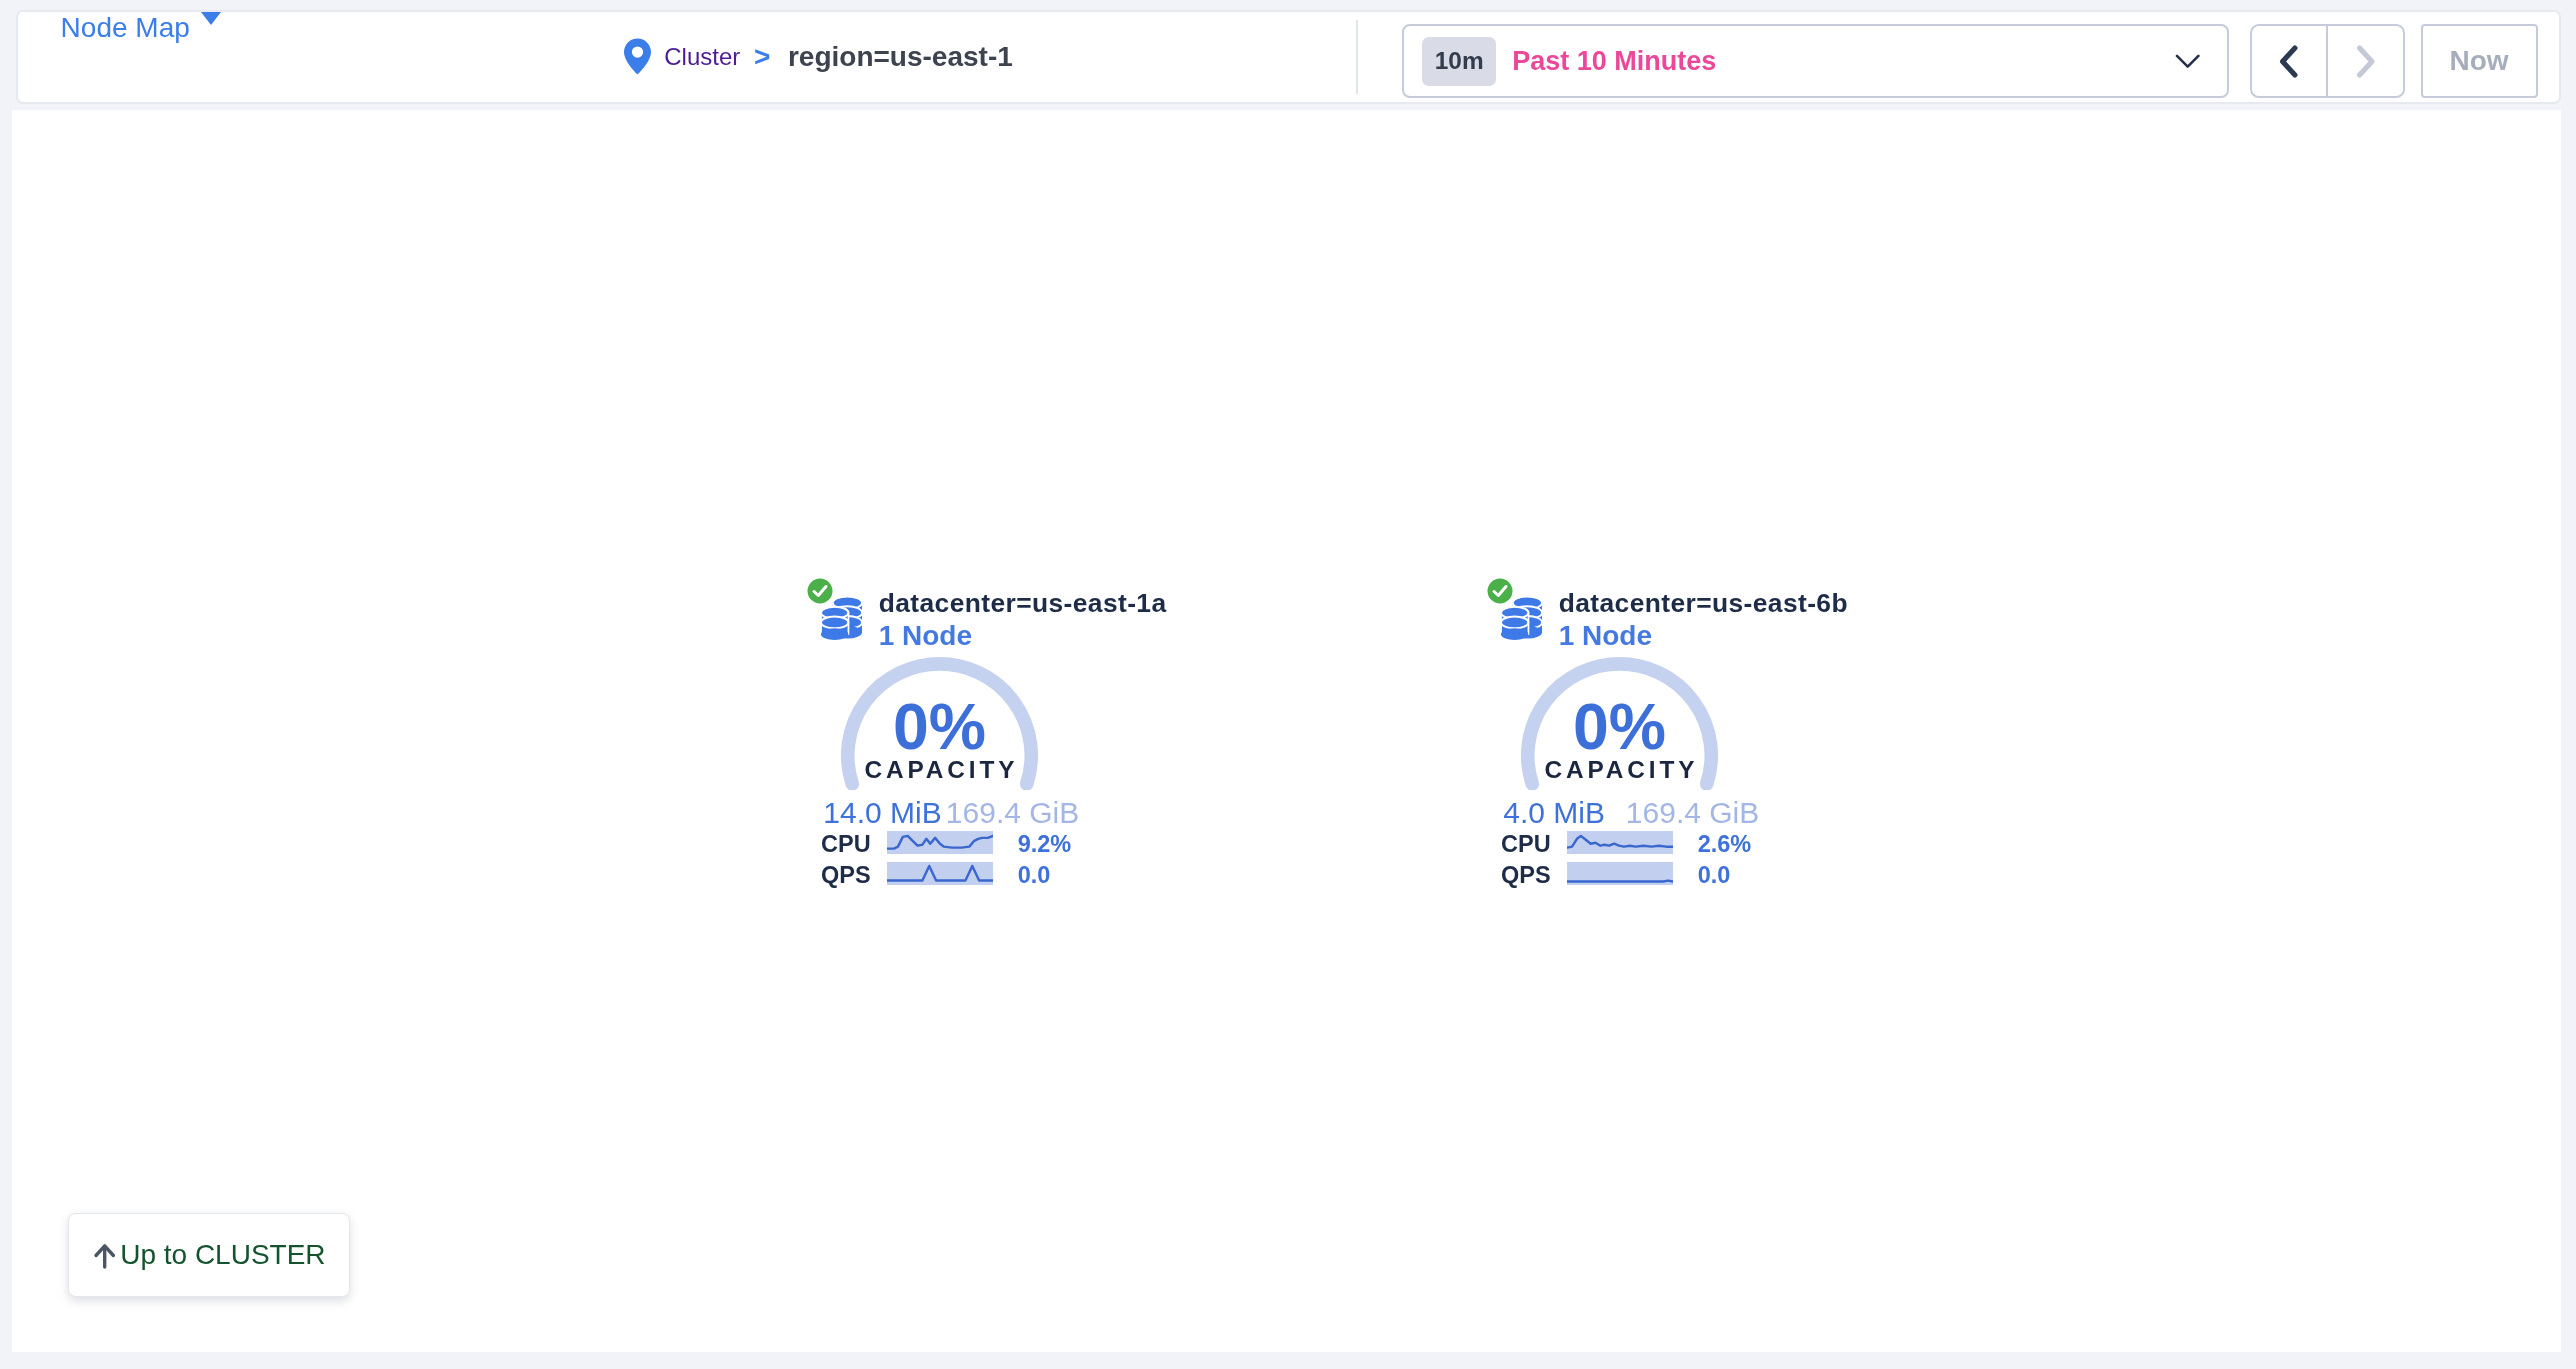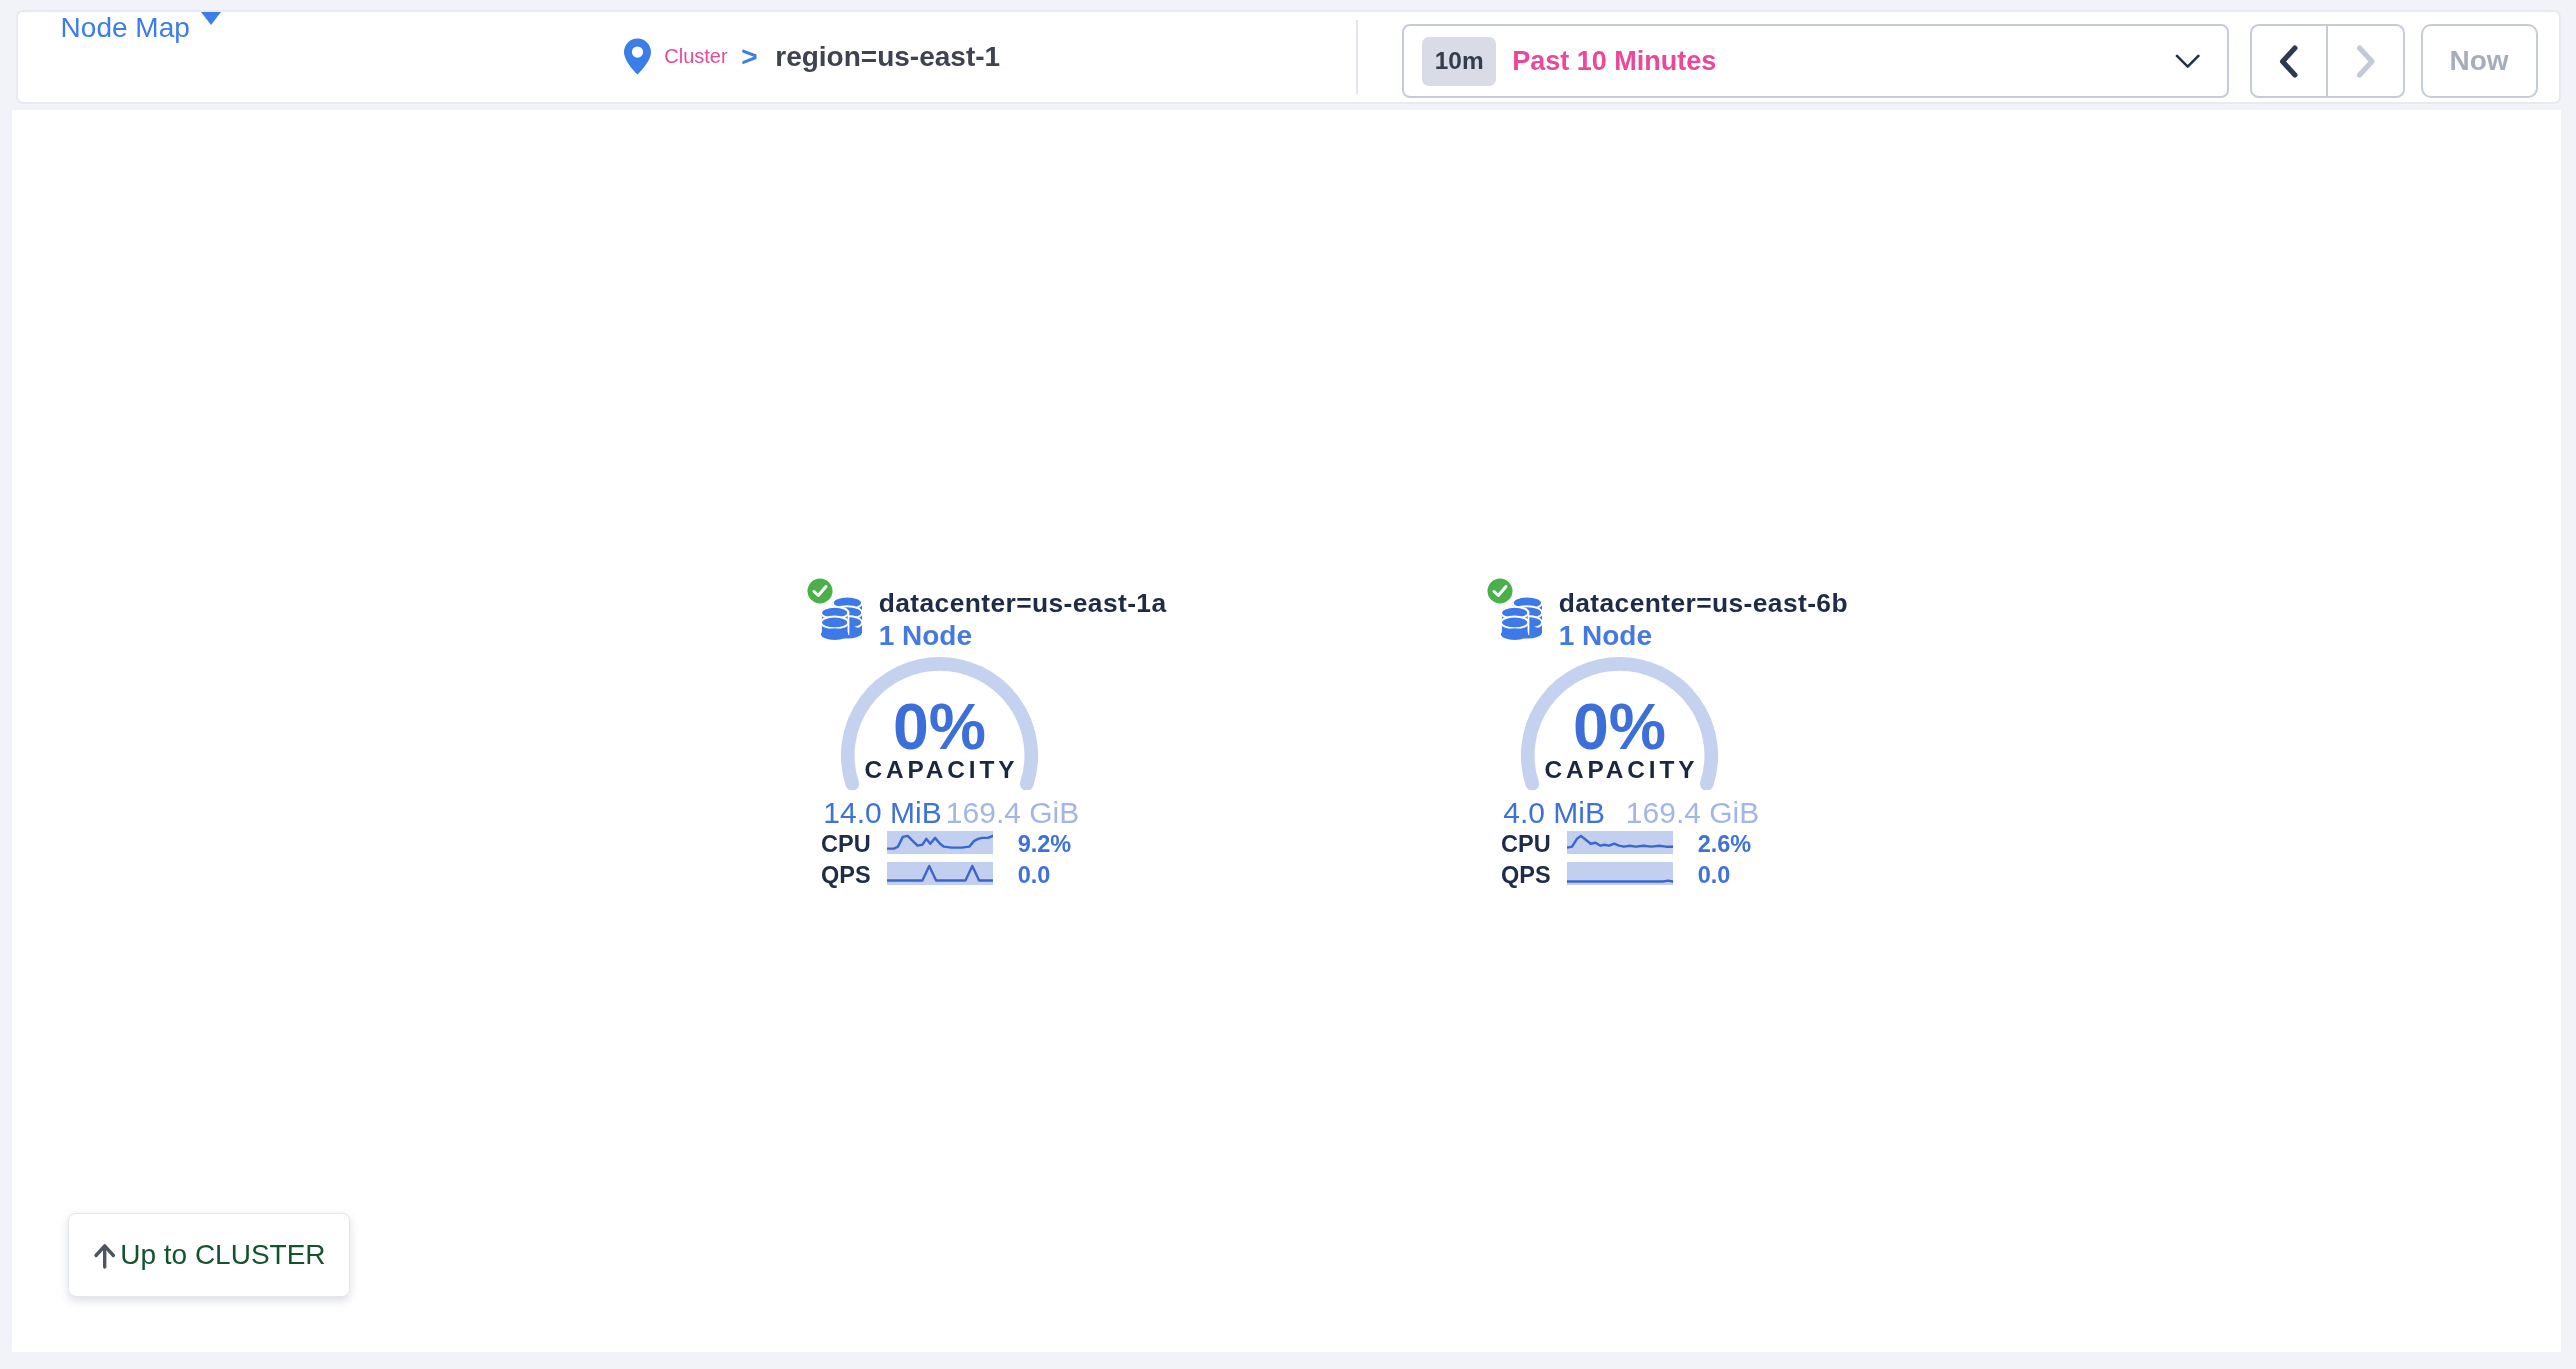"Cluster" .crumb-link { color: #ec4899 -> #4c1d95; font-size: 20px -> 24px }
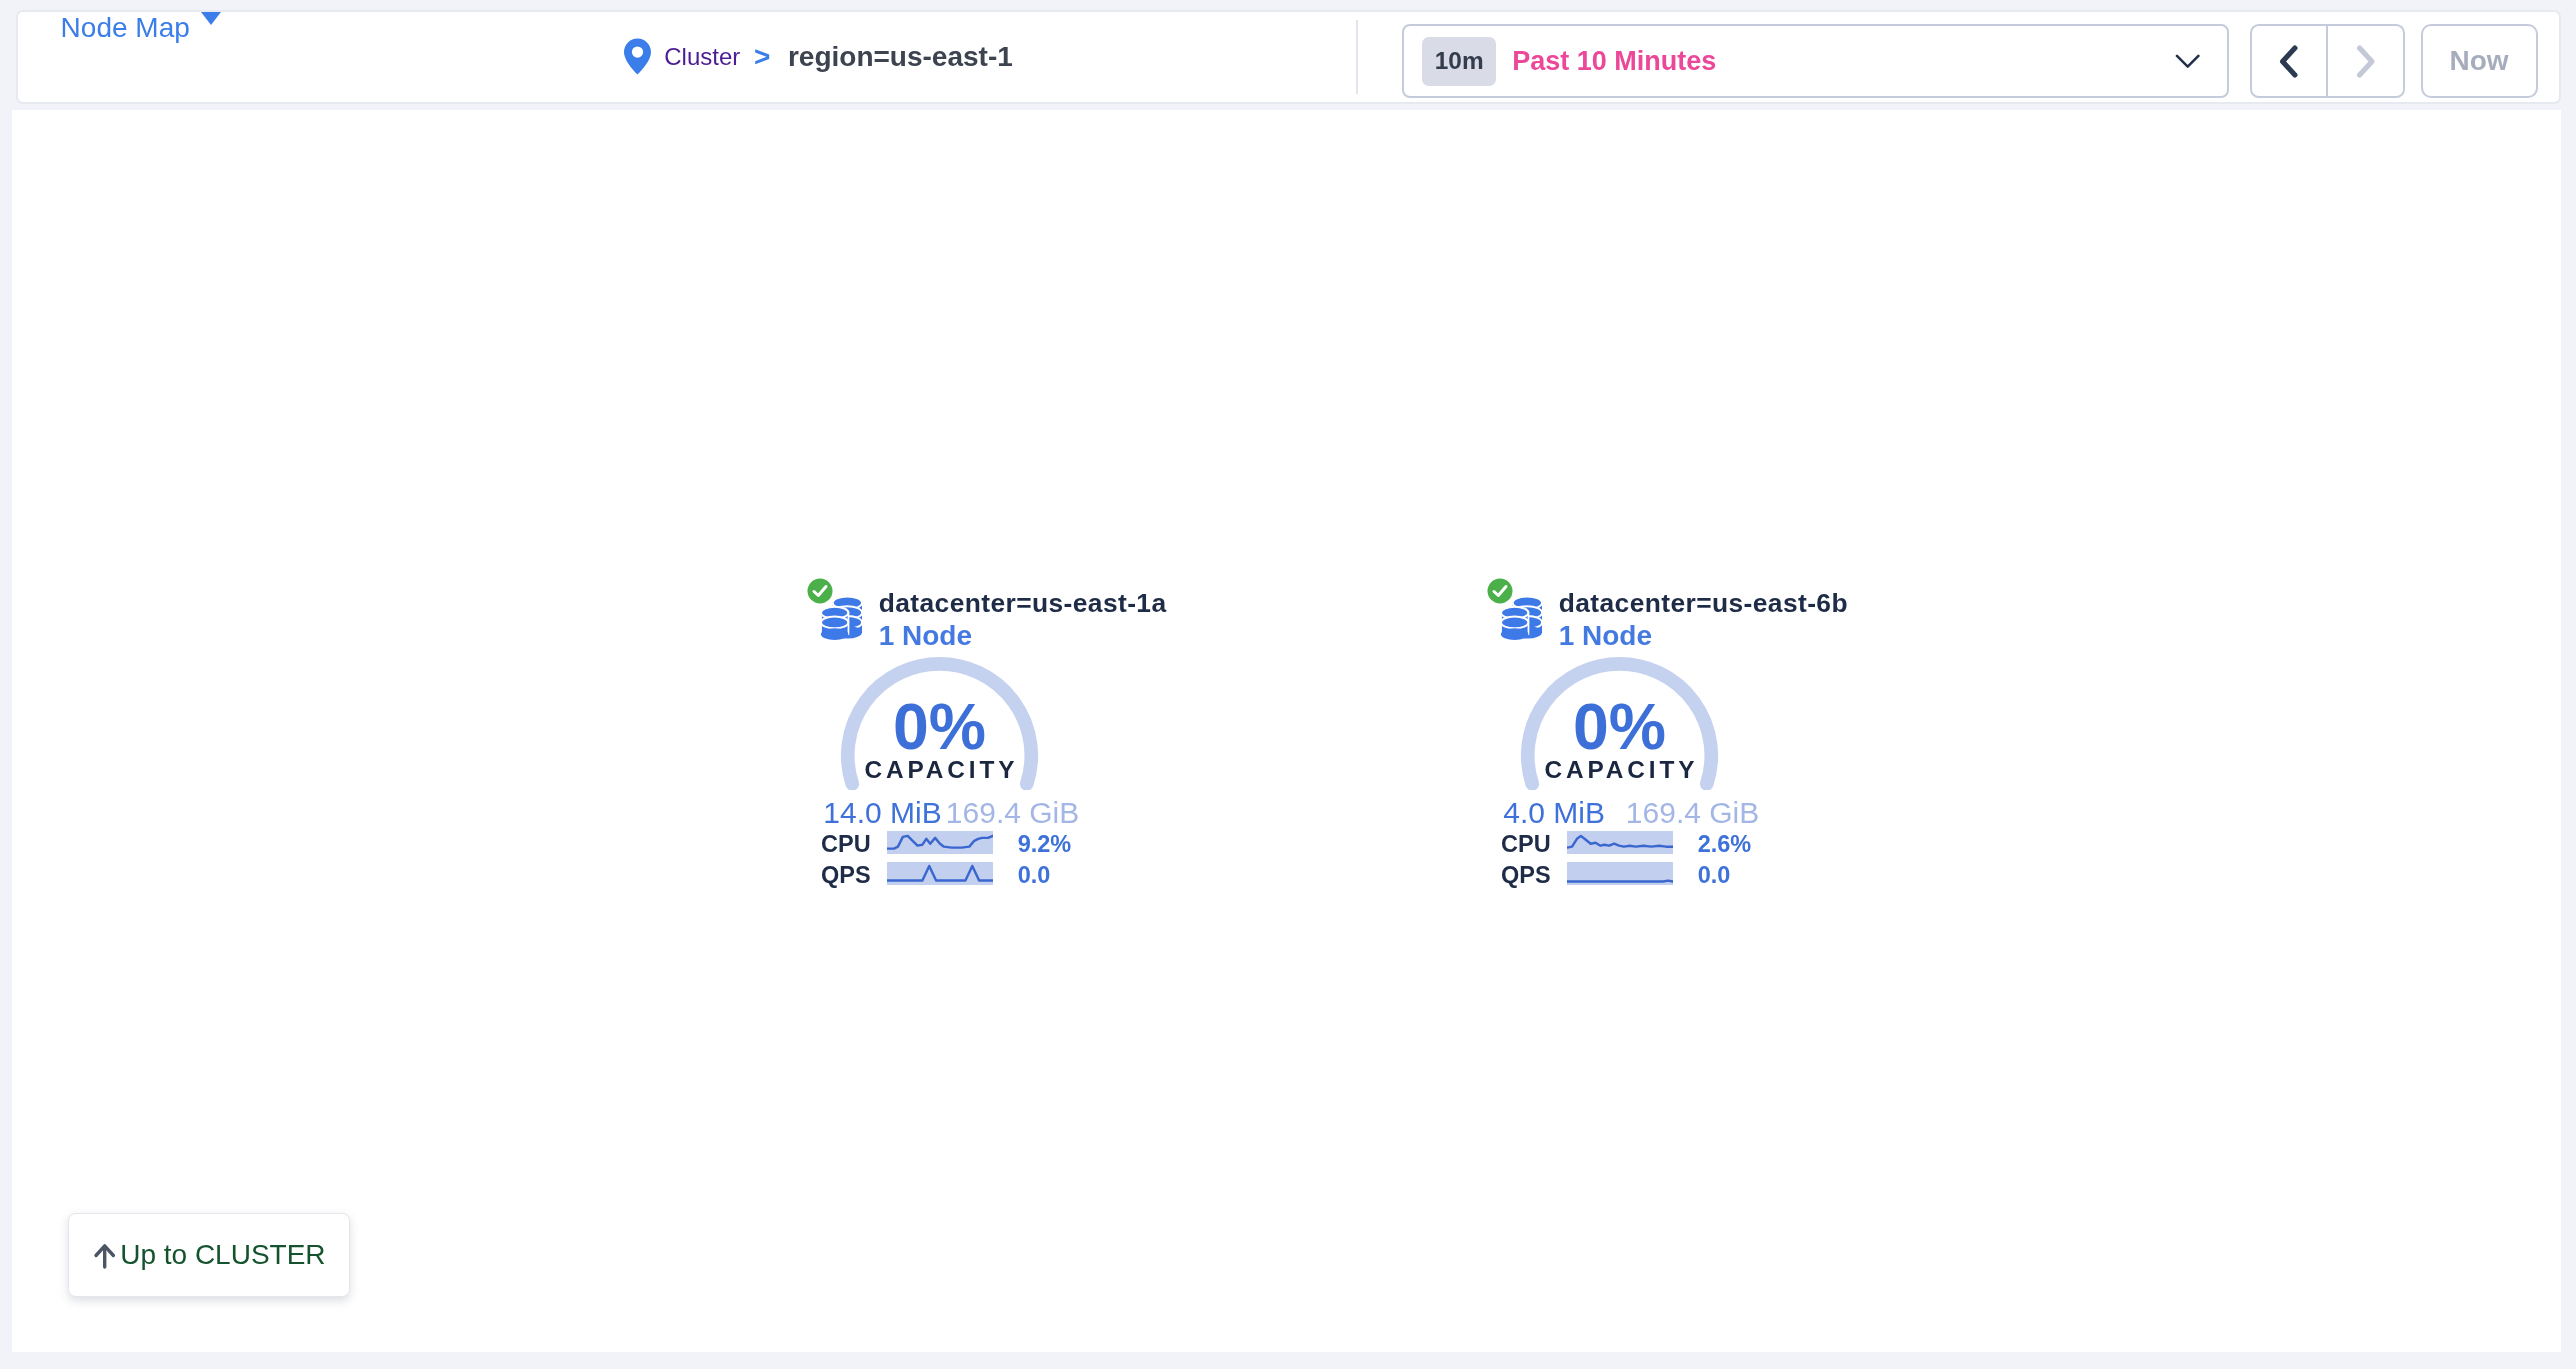"Now" .now-btn { border-radius: 10px -> 4px }
